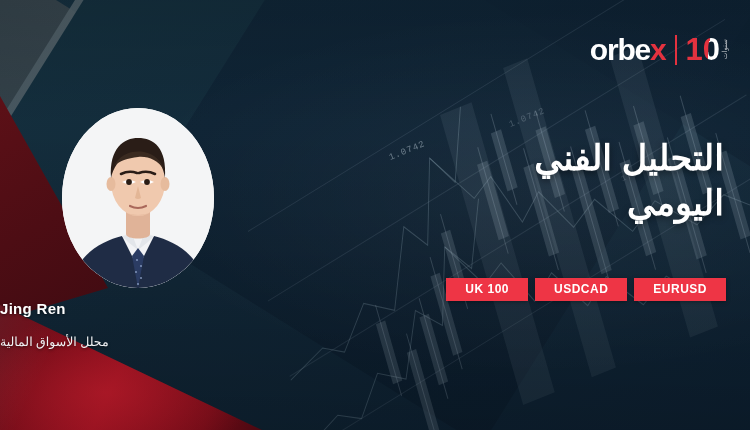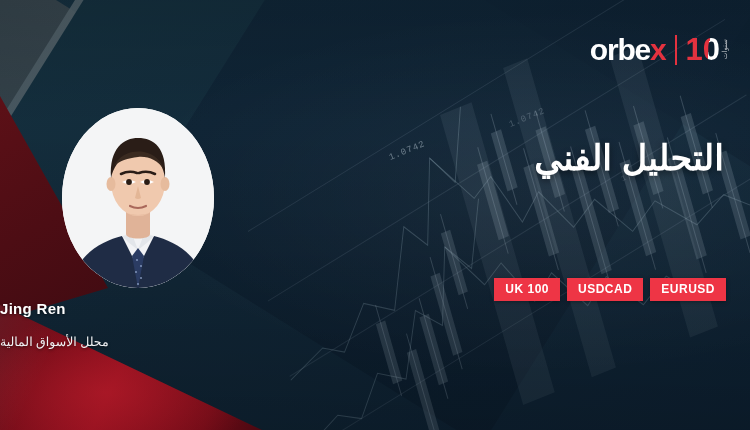"اليومي" span.headline-l2 { html: none -> <span>اليومي</span> }
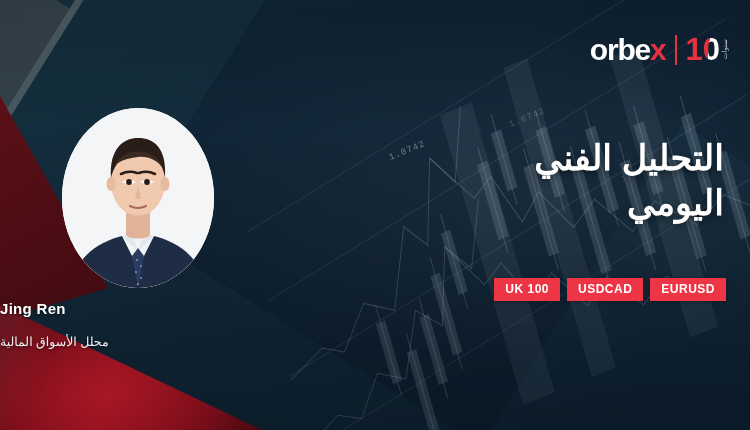"UK 100" .badge { padding: 5px 11px 6px -> 5px 19px 6px }
